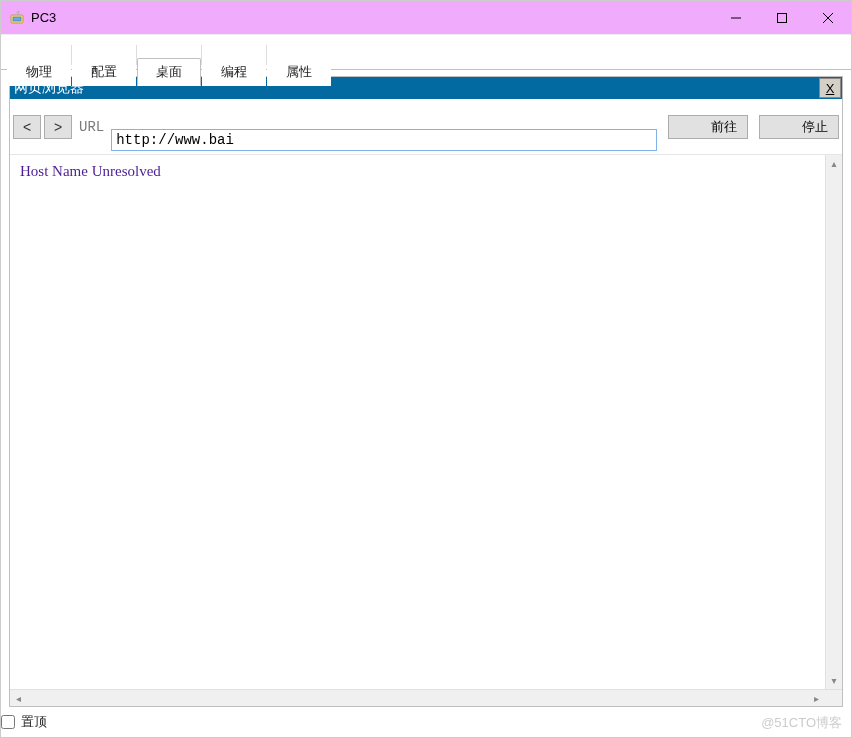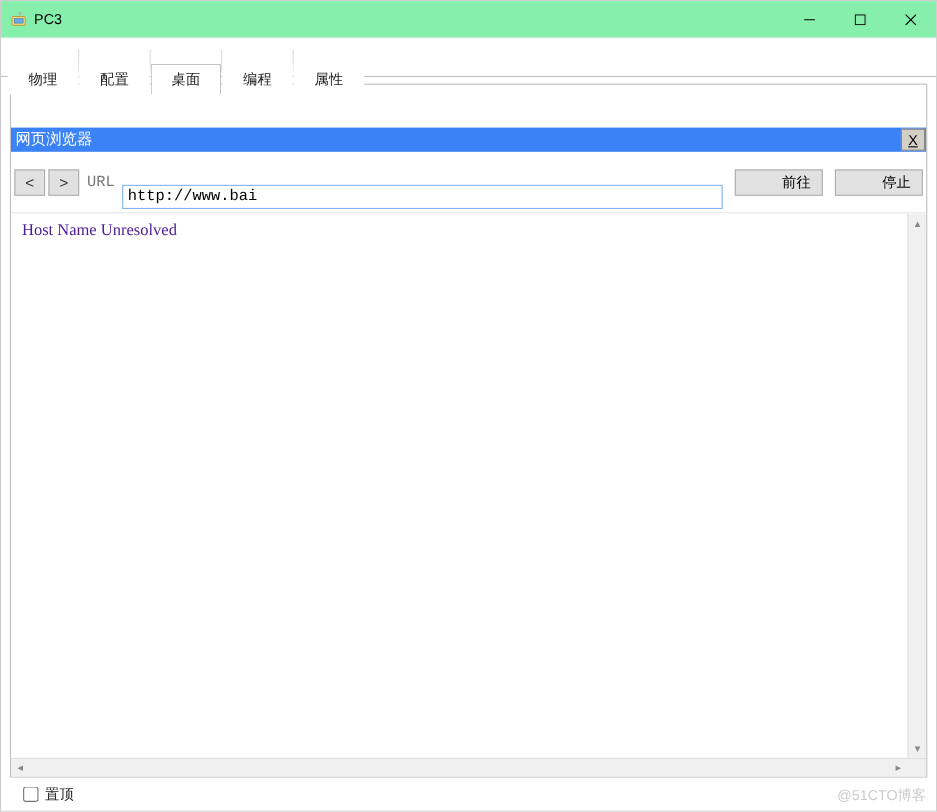"PC3" .titlebar { background: #86efac -> #f0abfc }
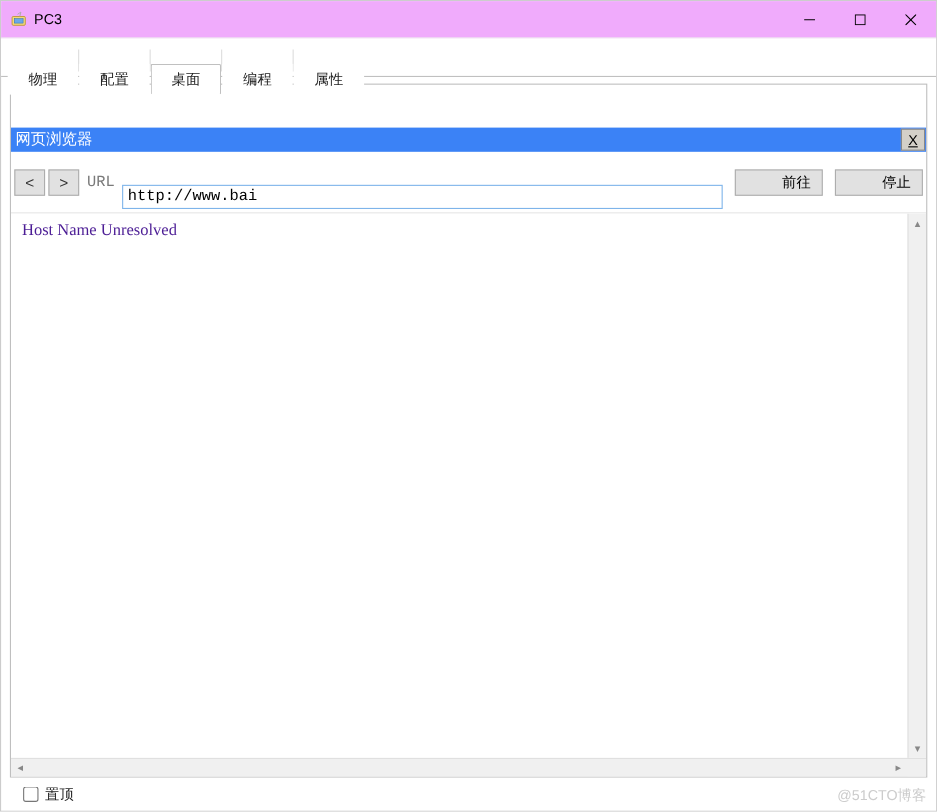"网页浏览器" .panel-header { background: #3b82f6 -> #0369a1; margin-top: 39px -> none }
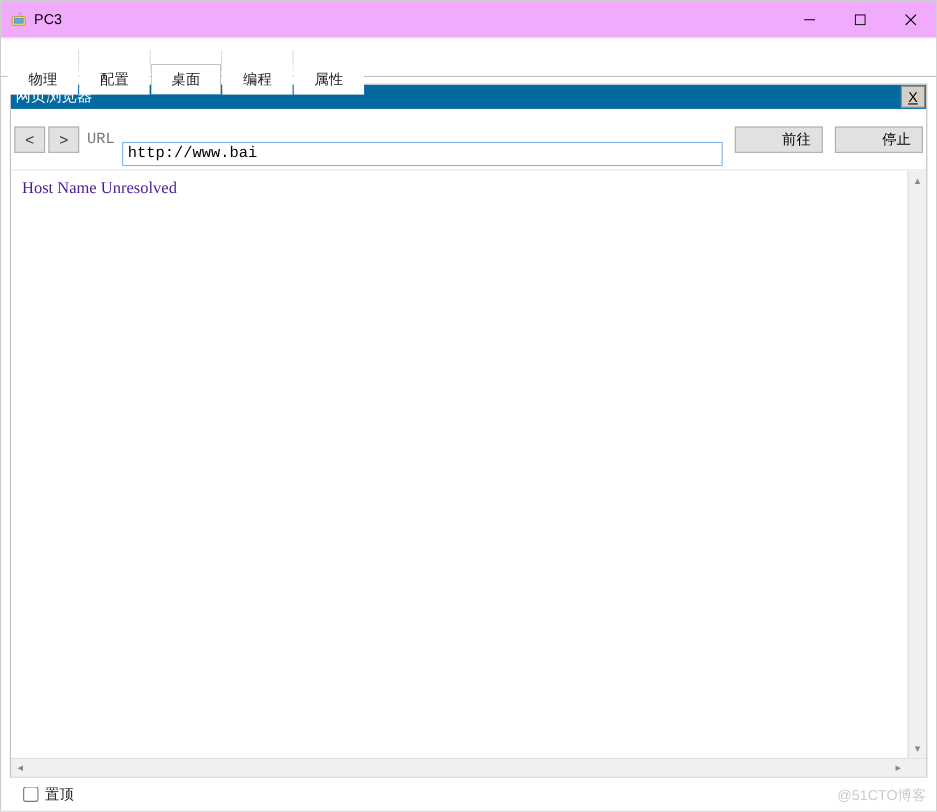"置顶" .footer { padding: 6px 20px -> 6px 0 }
